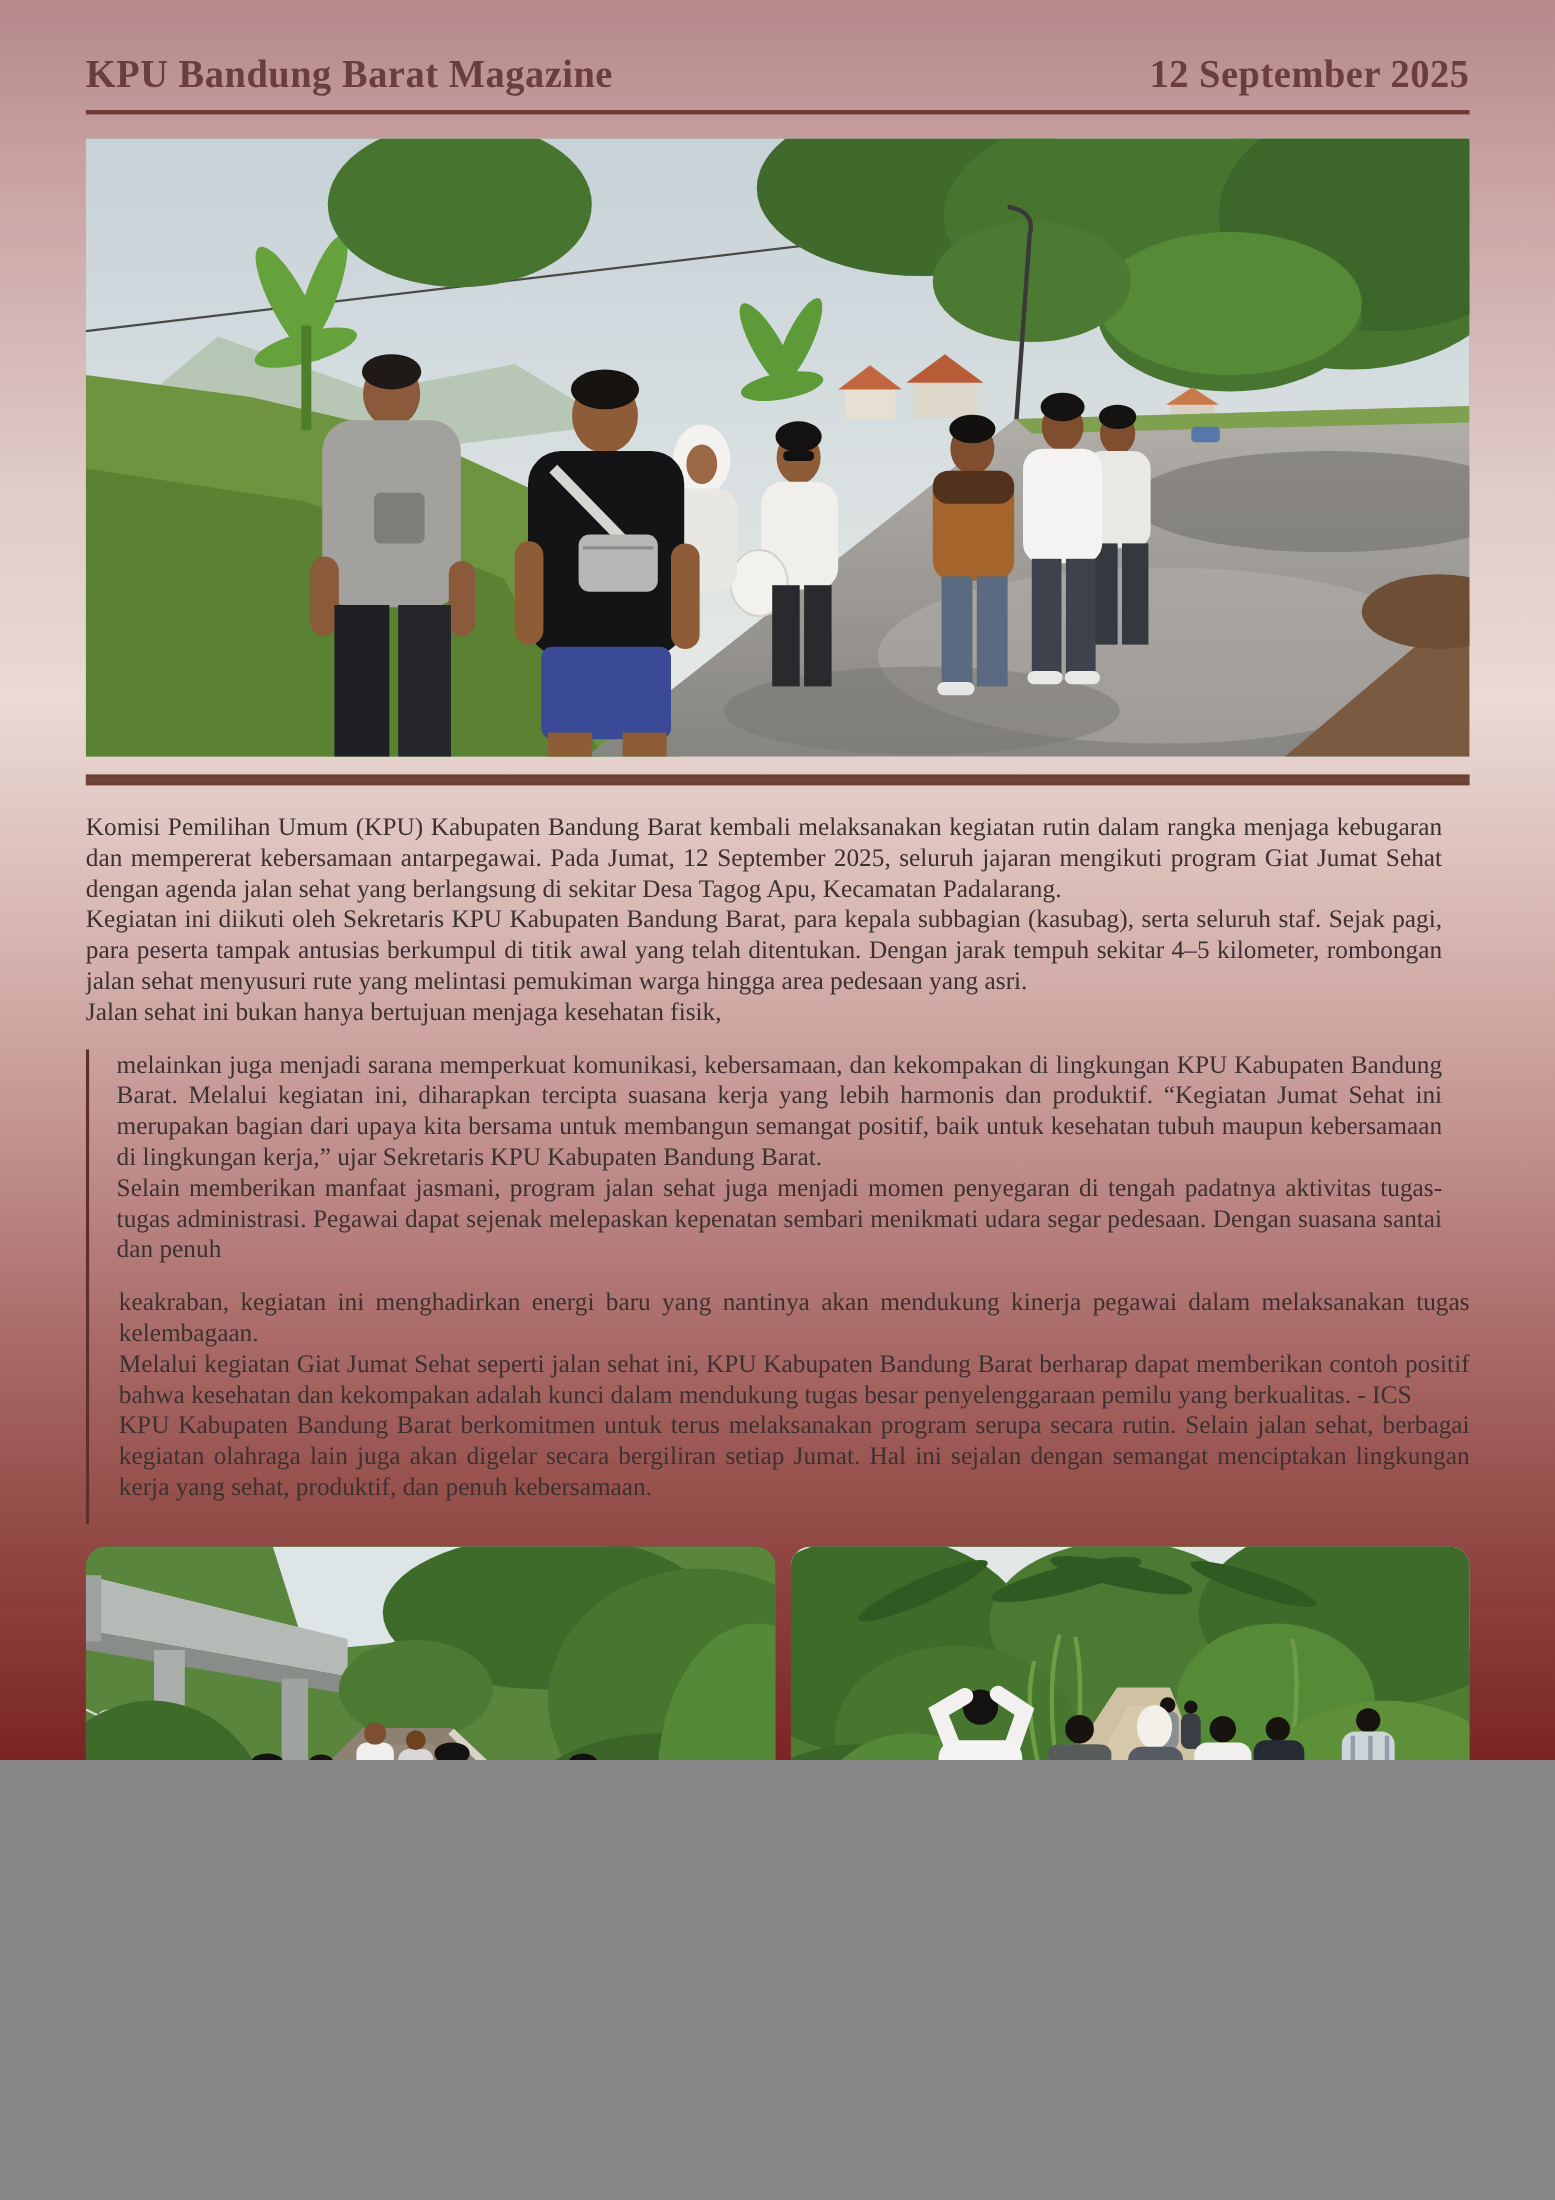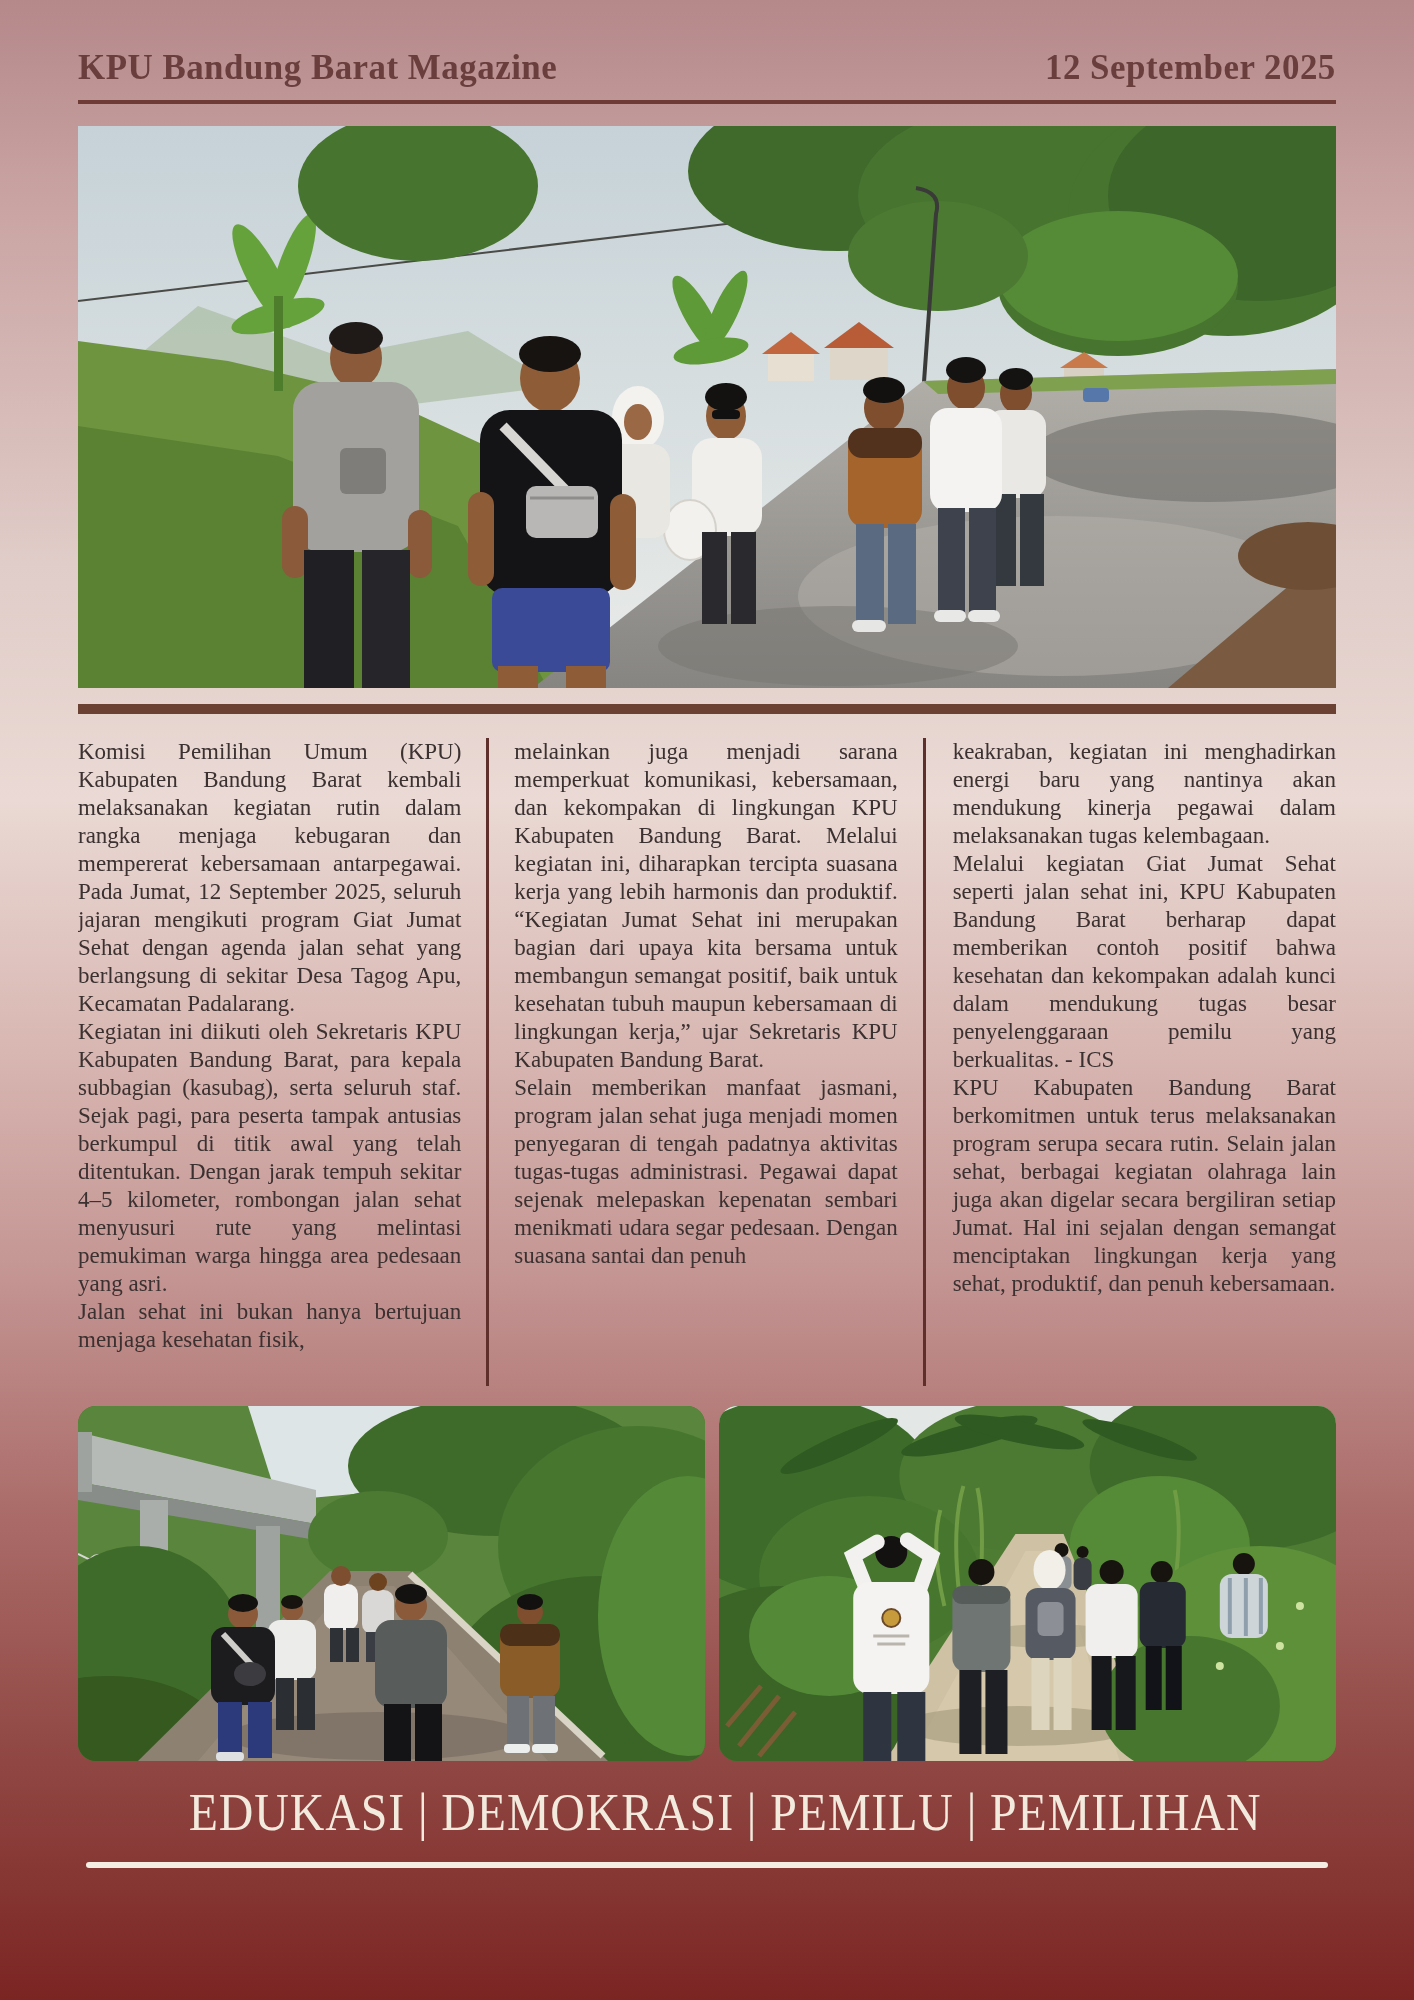"KPU Bandung Barat Magazine" .page { height: 2000px -> 1600px }
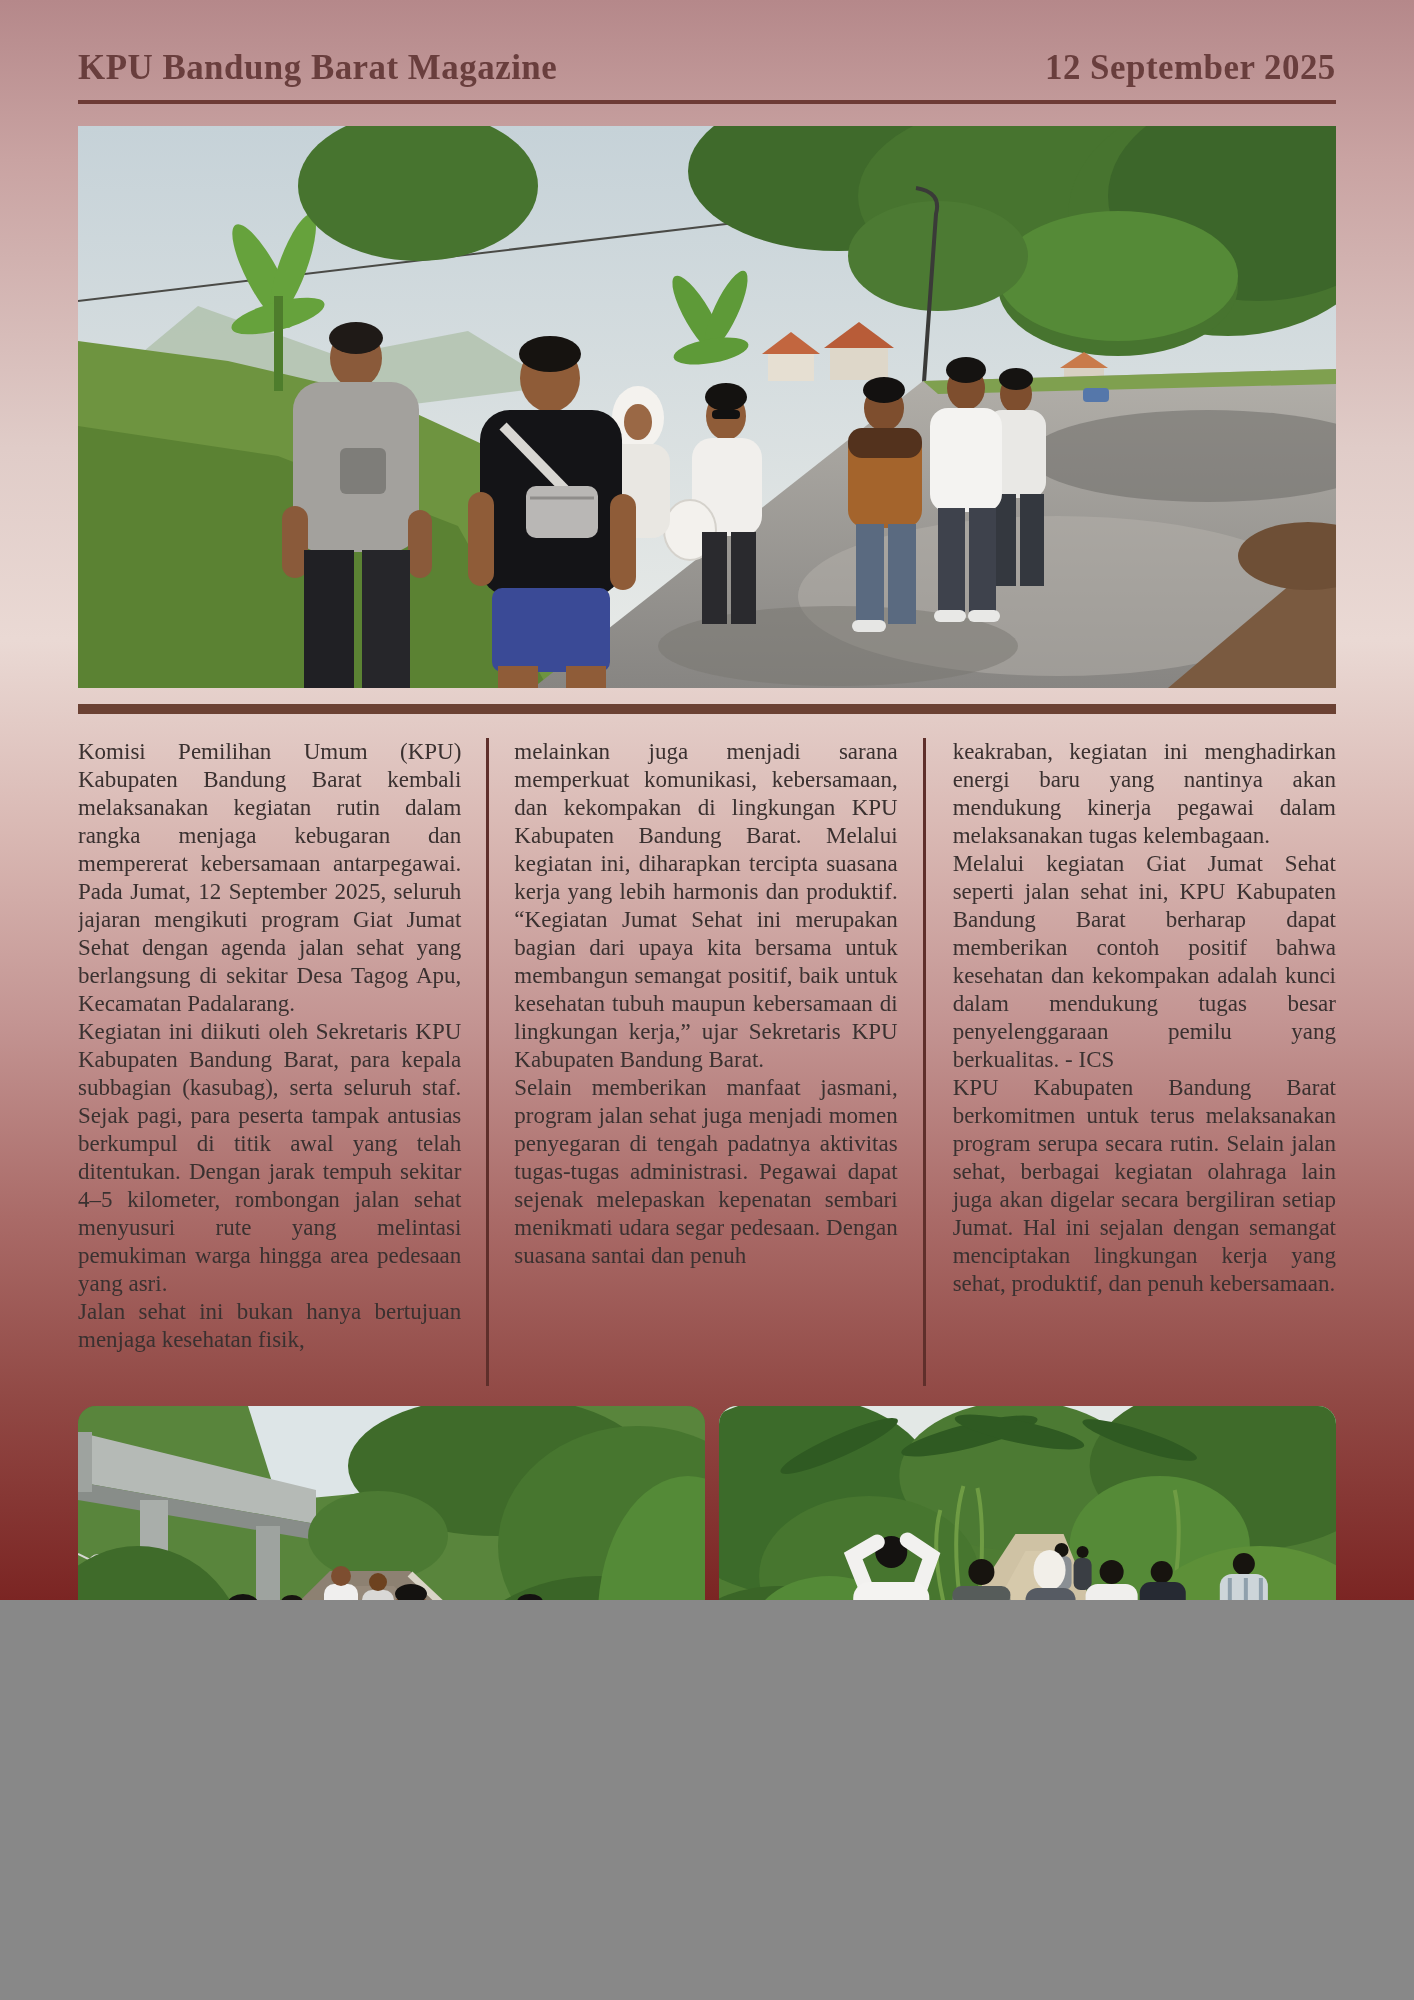"Komisi Pemilihan Umum (KPU) Kabupaten" .columns { flex-direction: none -> column }
